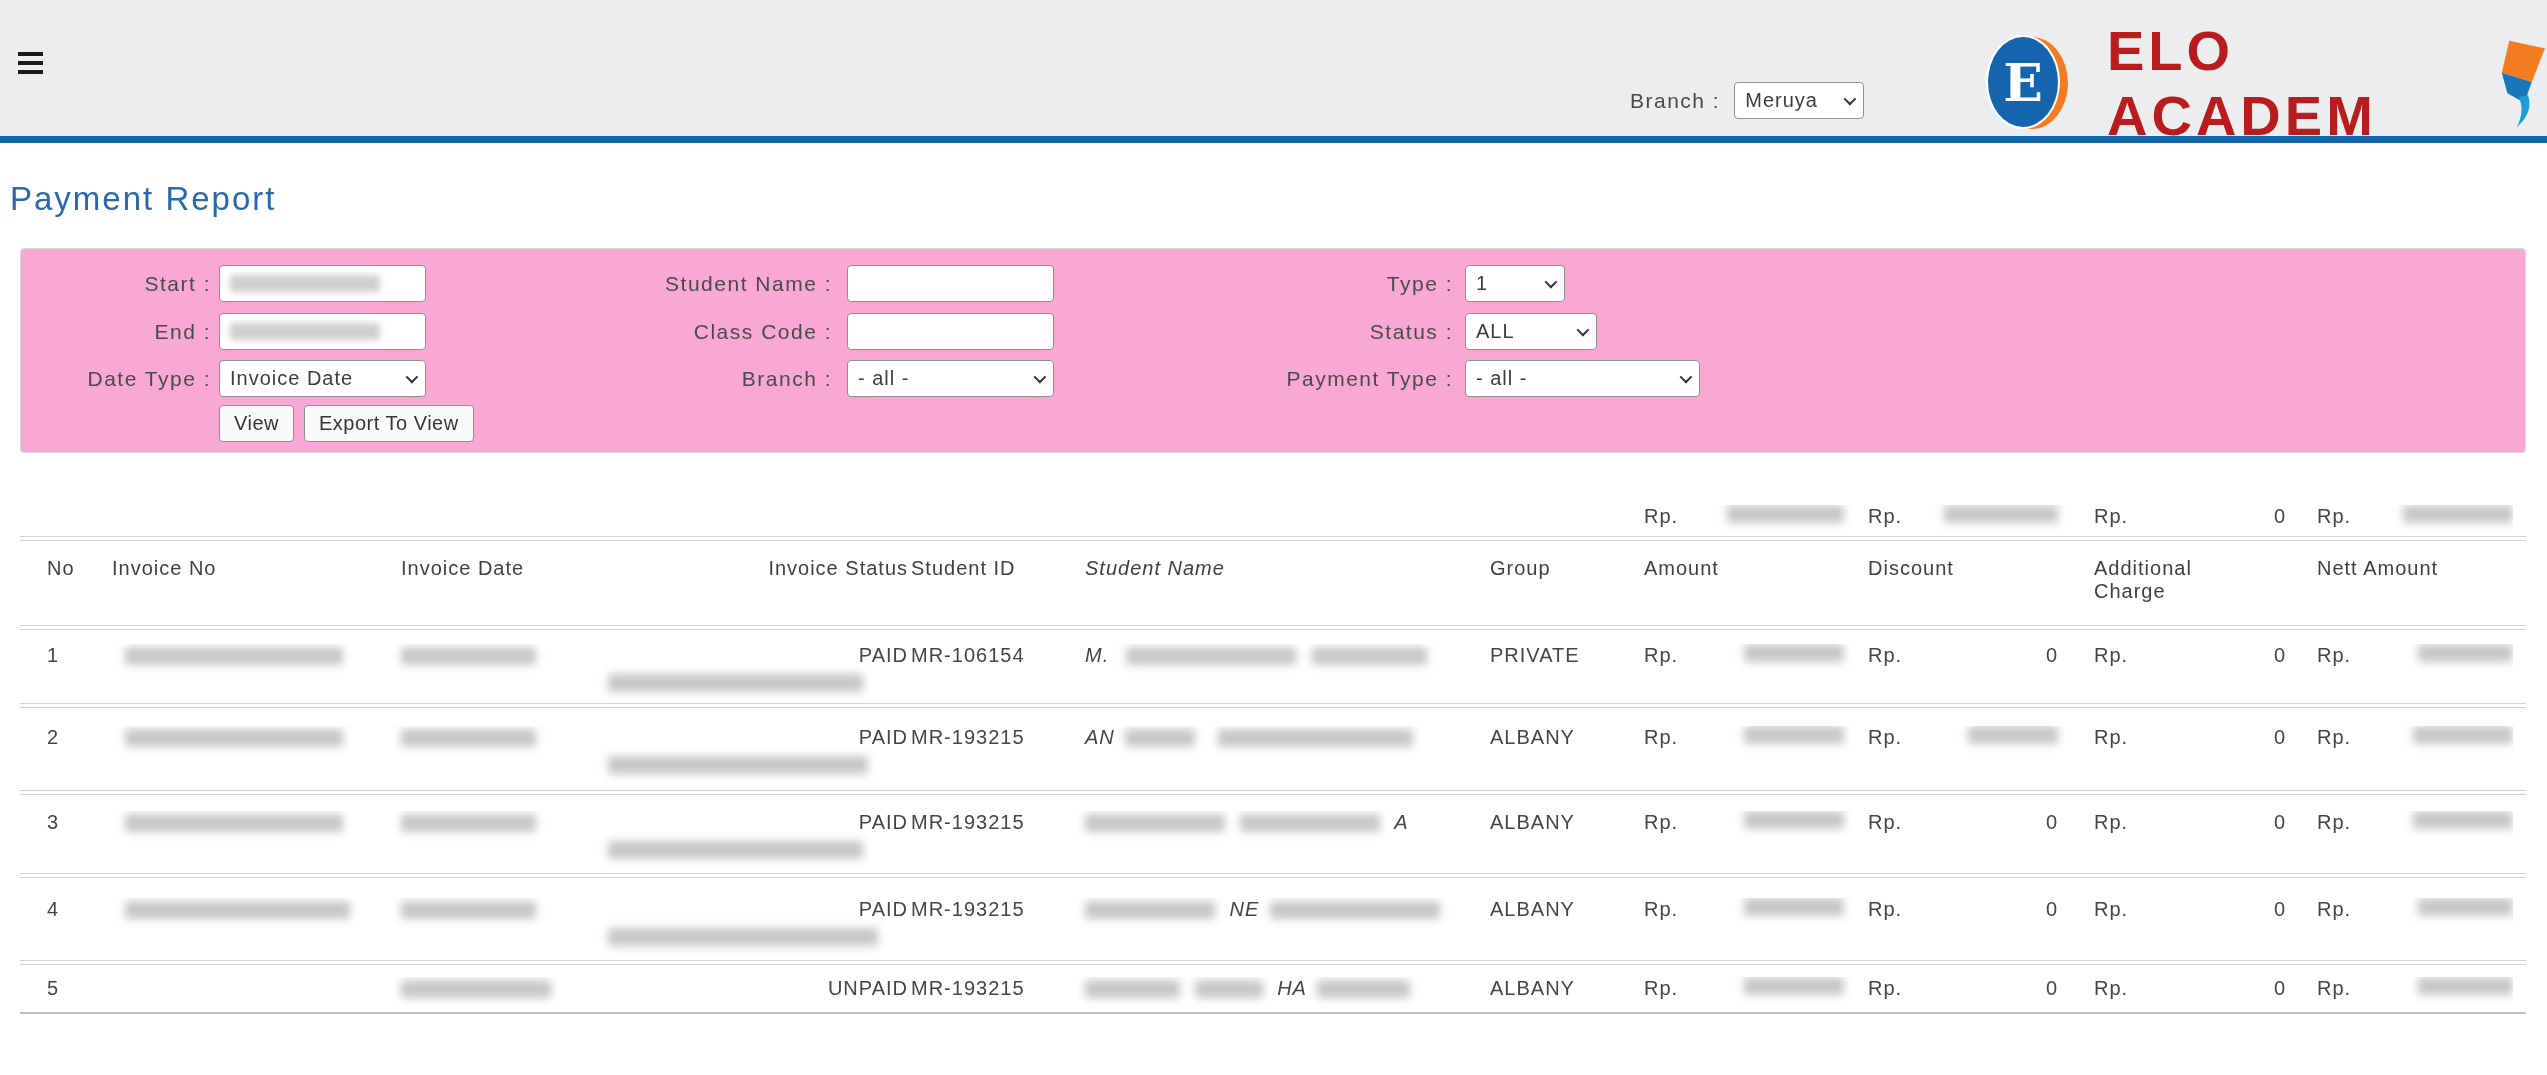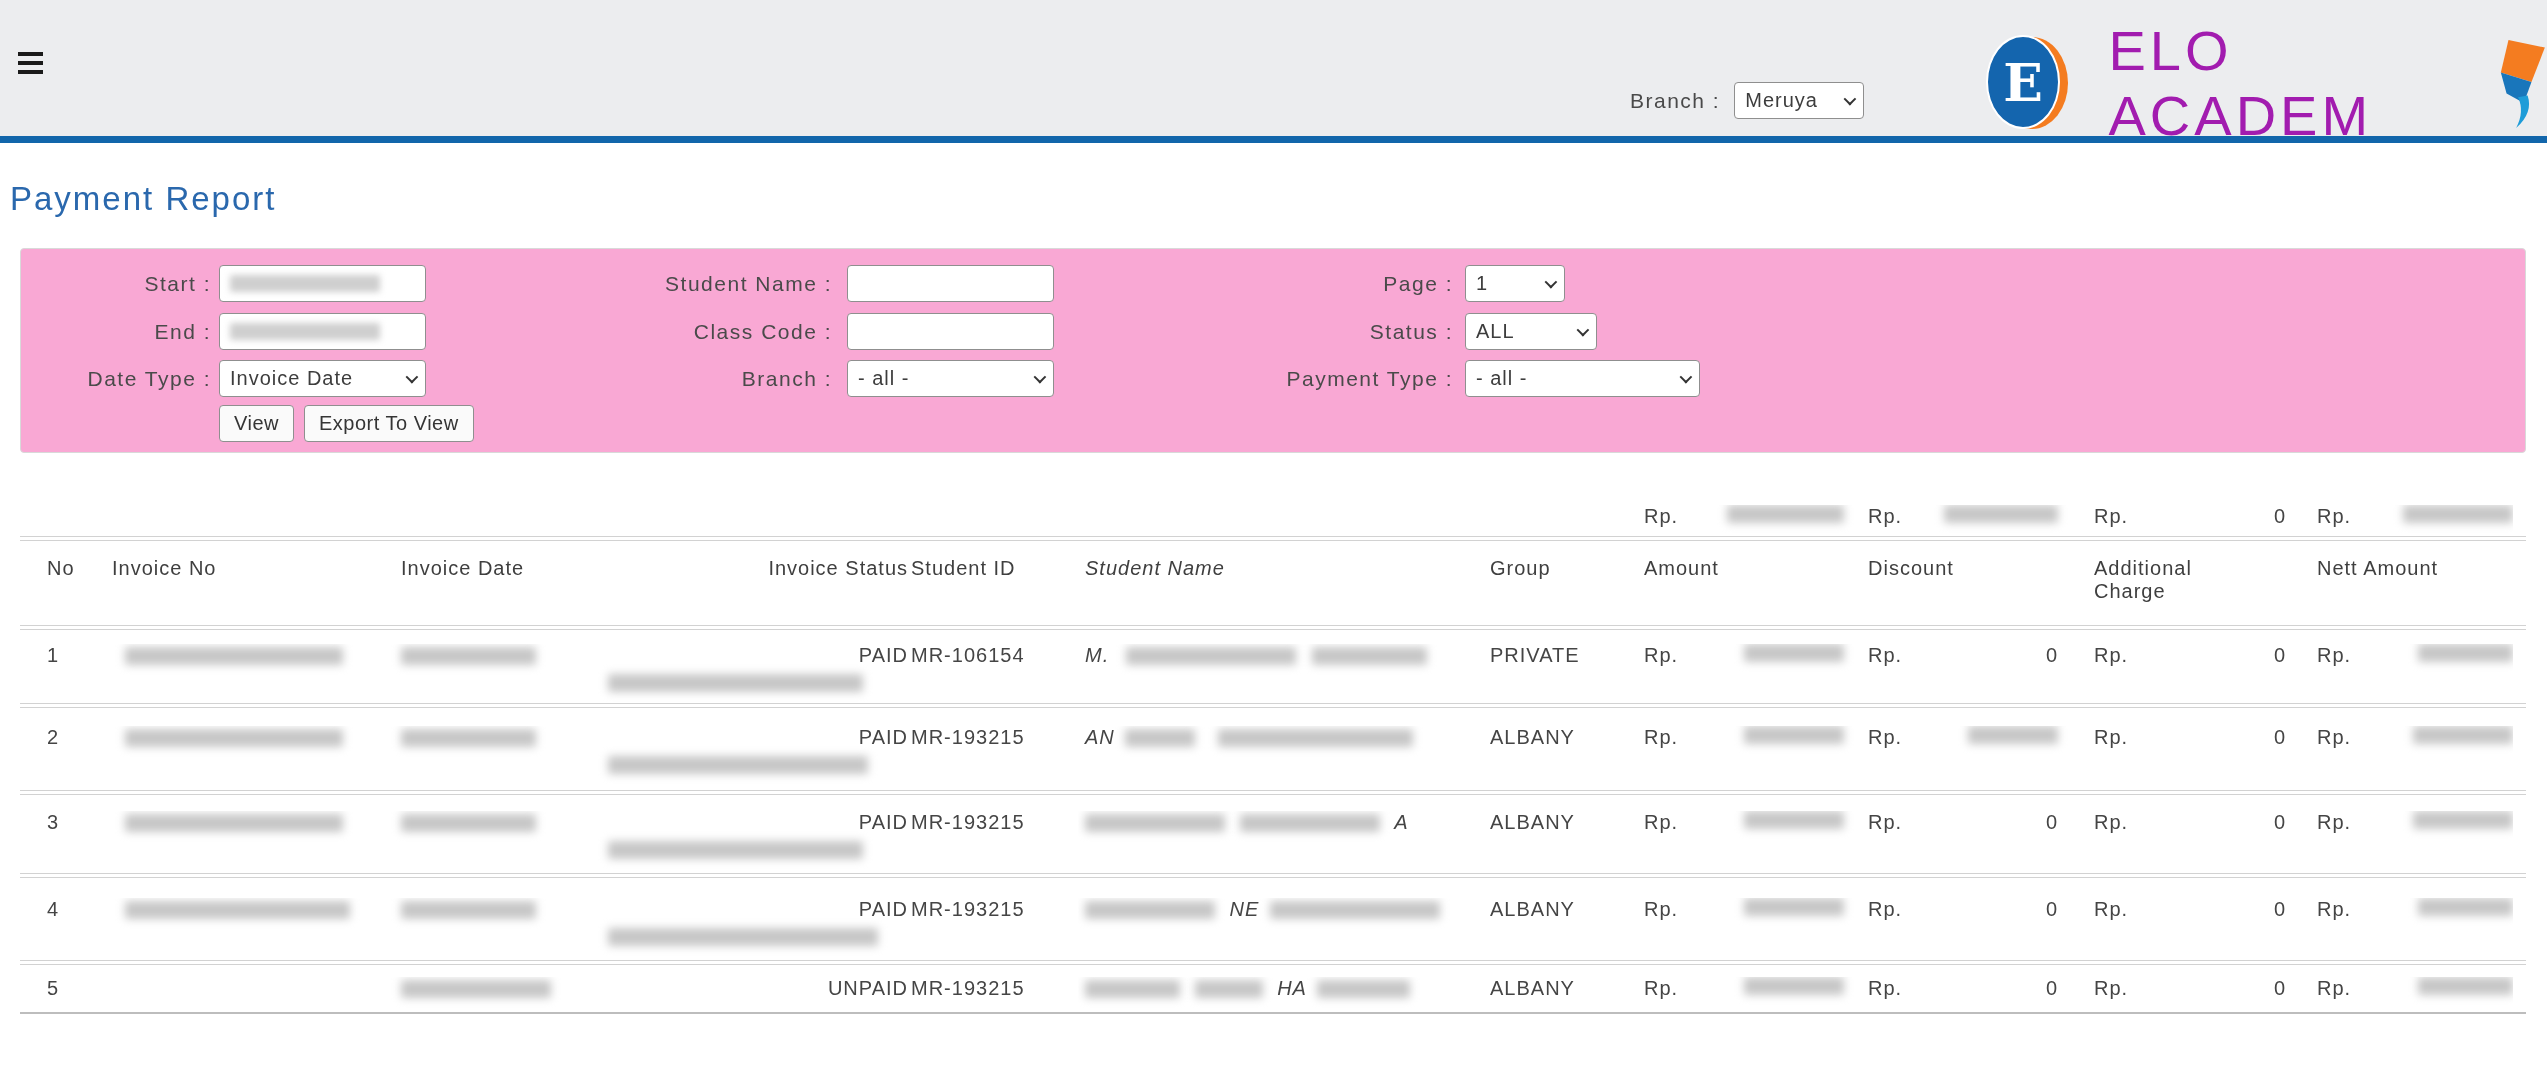"ELO ACADEM" .wordmark { color: #a21caf -> #b91c1c; font-weight: normal -> bold }
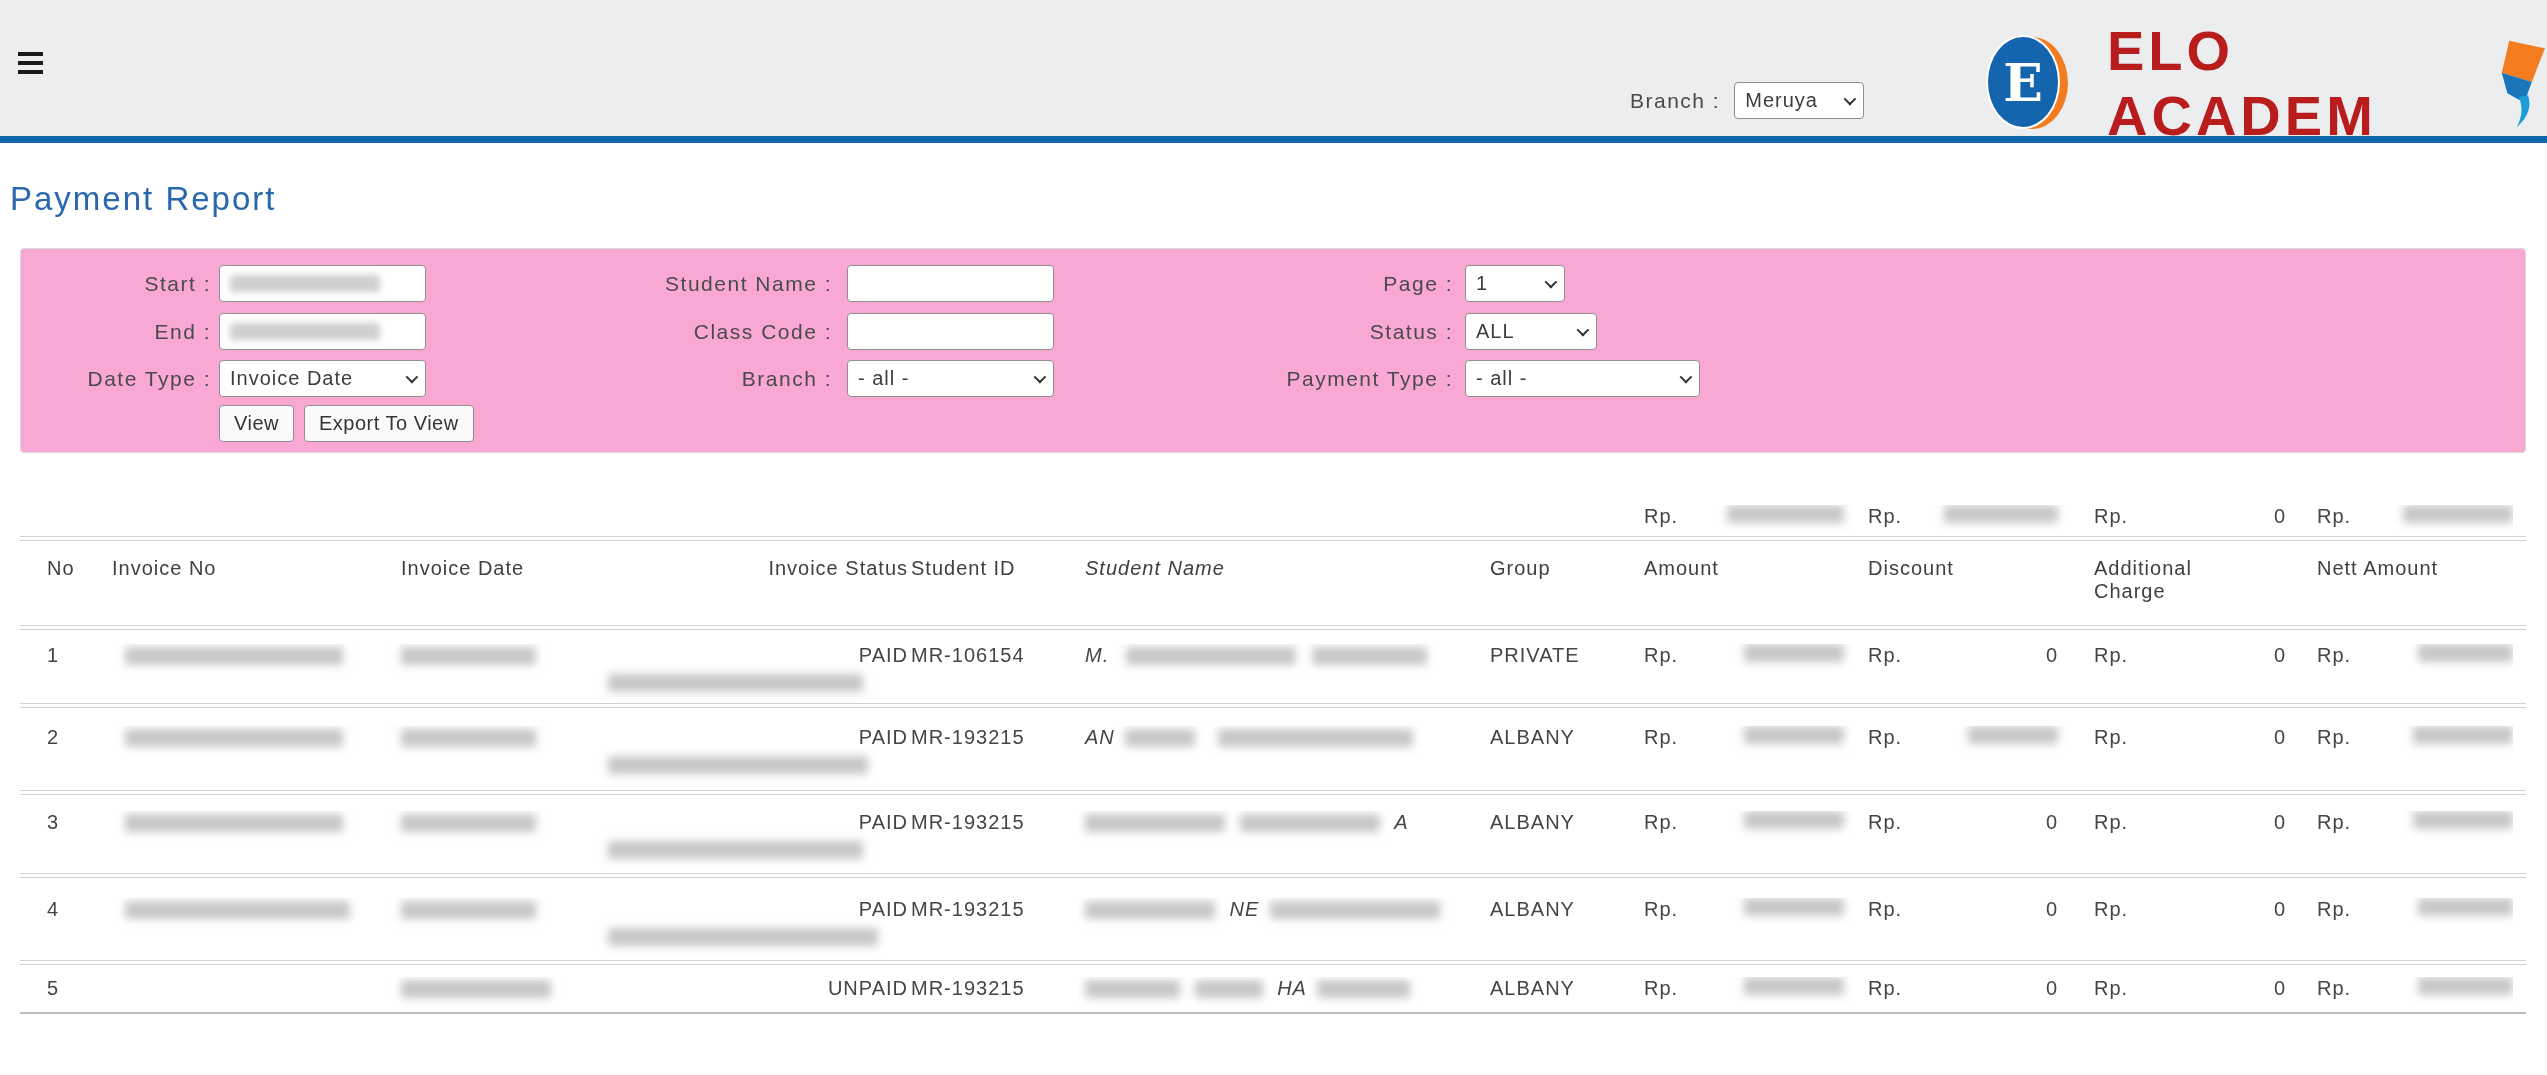"Page :" span.flabel { text: Page -> Type }
